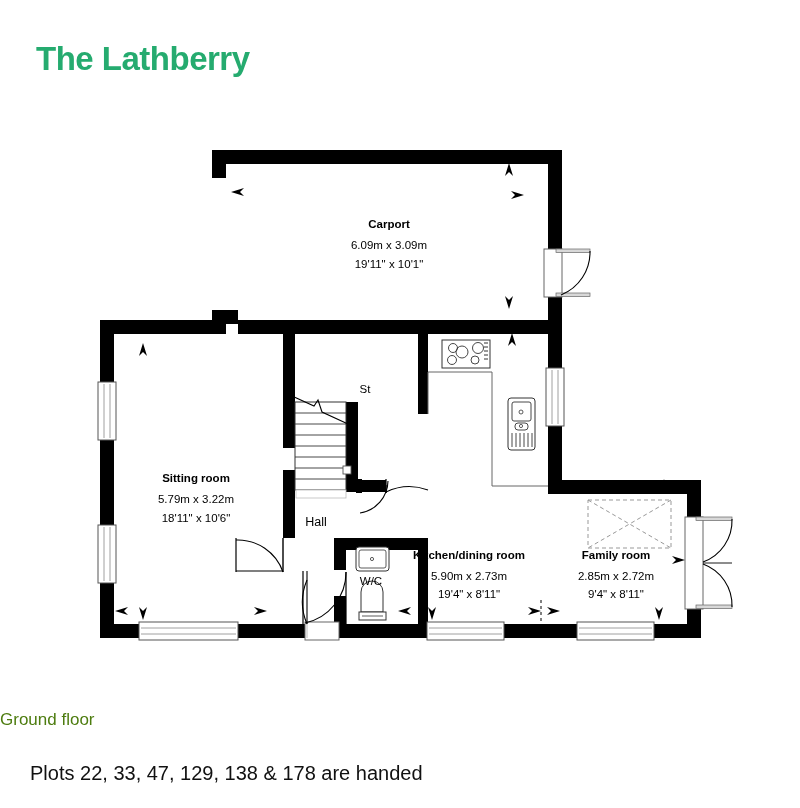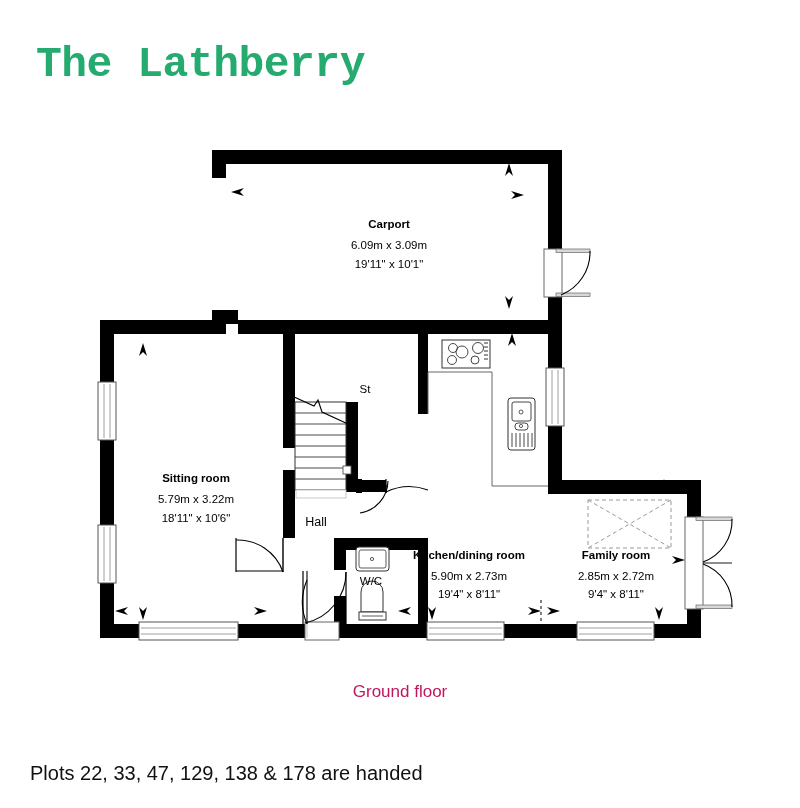"The Lathberry" #page-title { font-family: Liberation Mono, monospace -> none; font-size: 43px -> 33px }
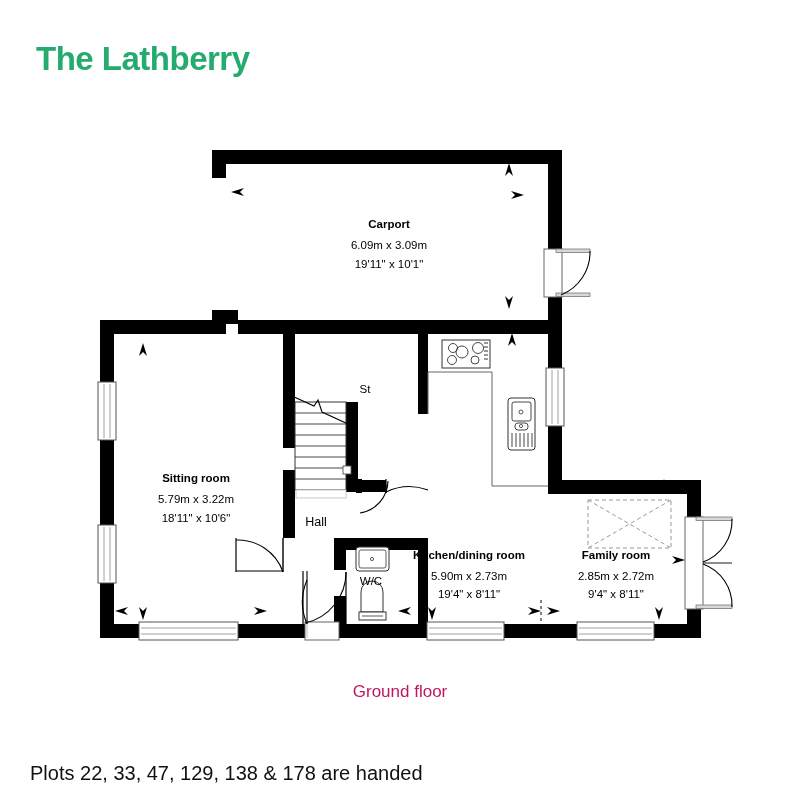"Ground floor" #ground-floor-caption { color: #be185d -> #4d7c0f; text-align: center -> none; top: 682px -> 710px }
